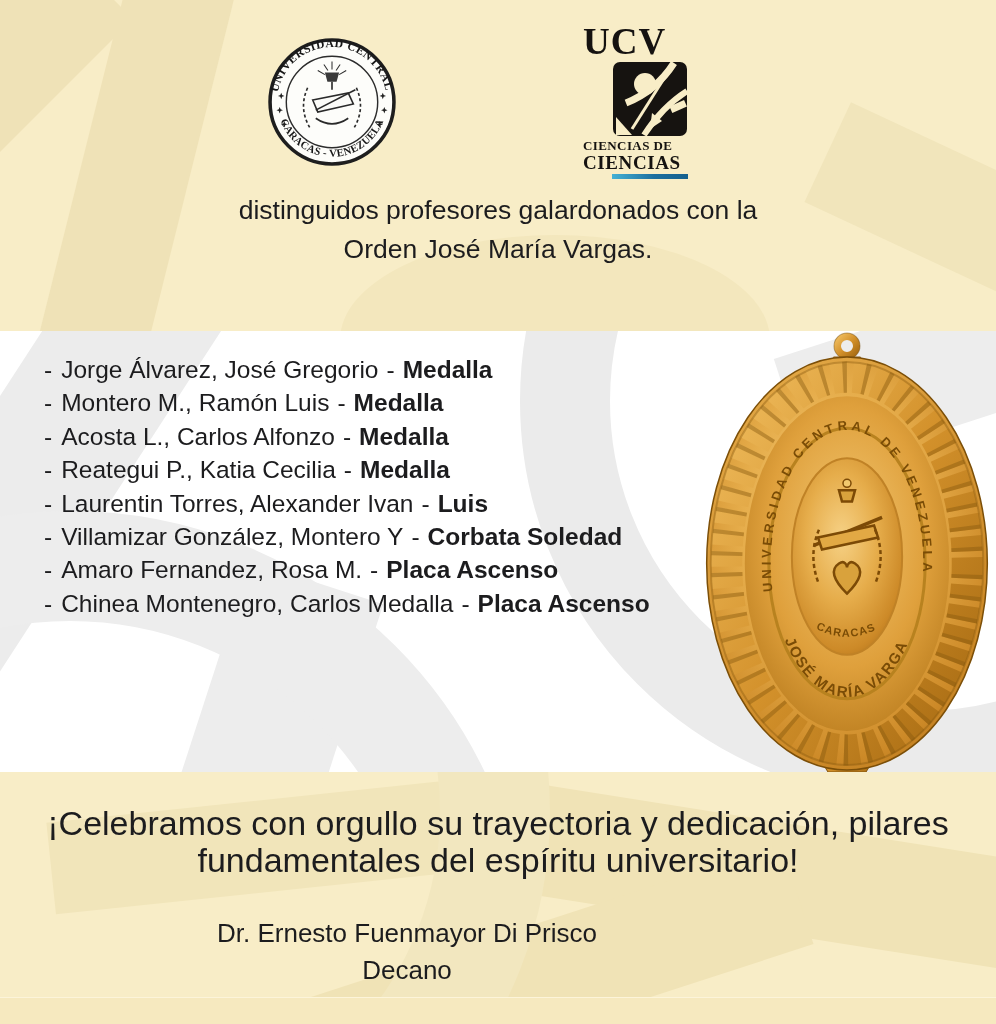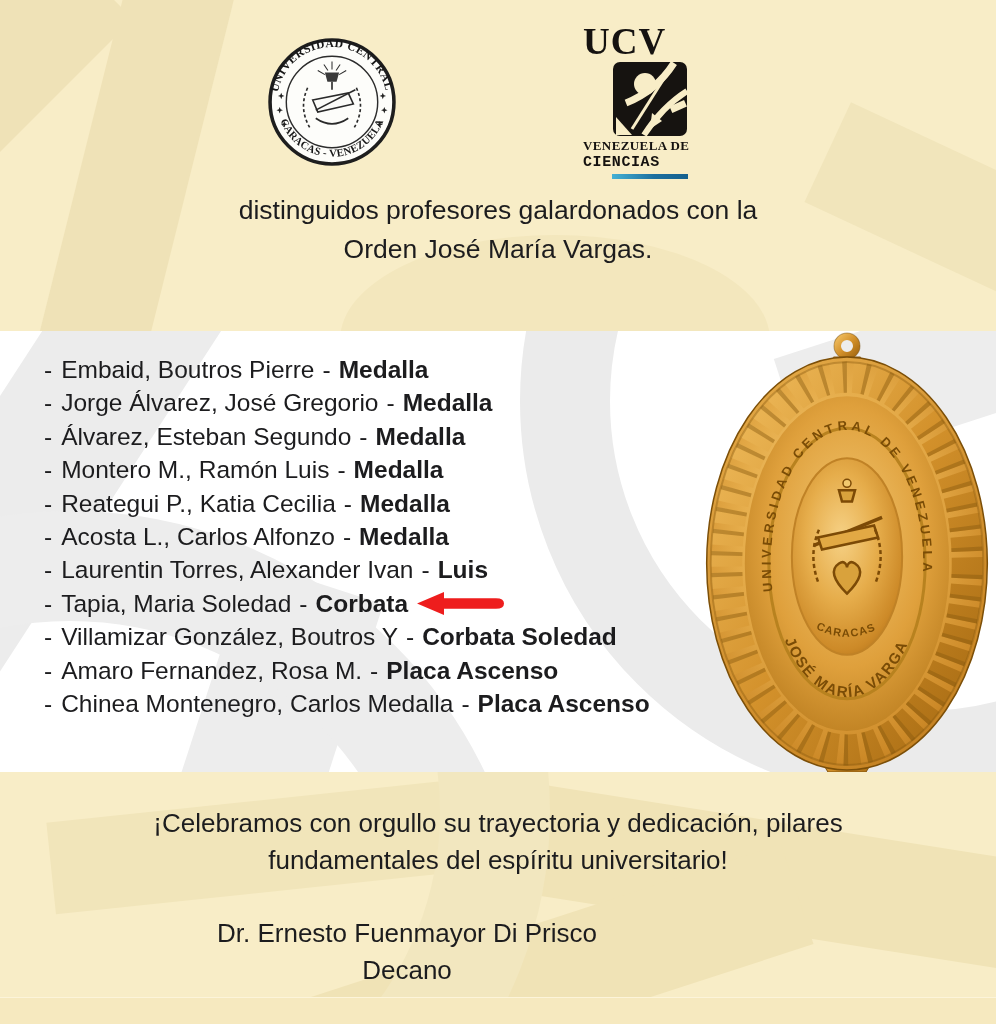"VENEZUELA DE" div.ucv-fac1 { text: VENEZUELA -> CIENCIAS }
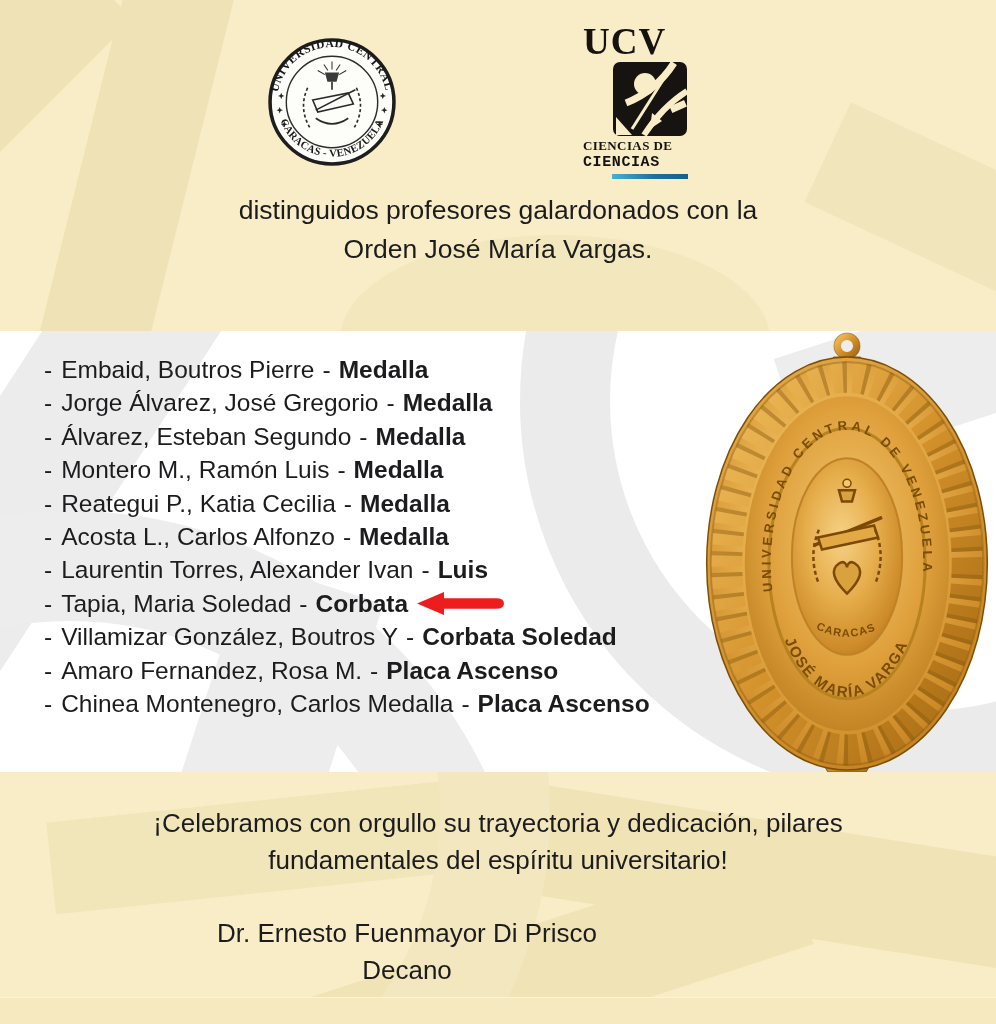"CIENCIAS" .ucv-fac2 { font-family: Liberation Mono, monospace -> Liberation Serif, serif; font-size: 15px -> 19px }
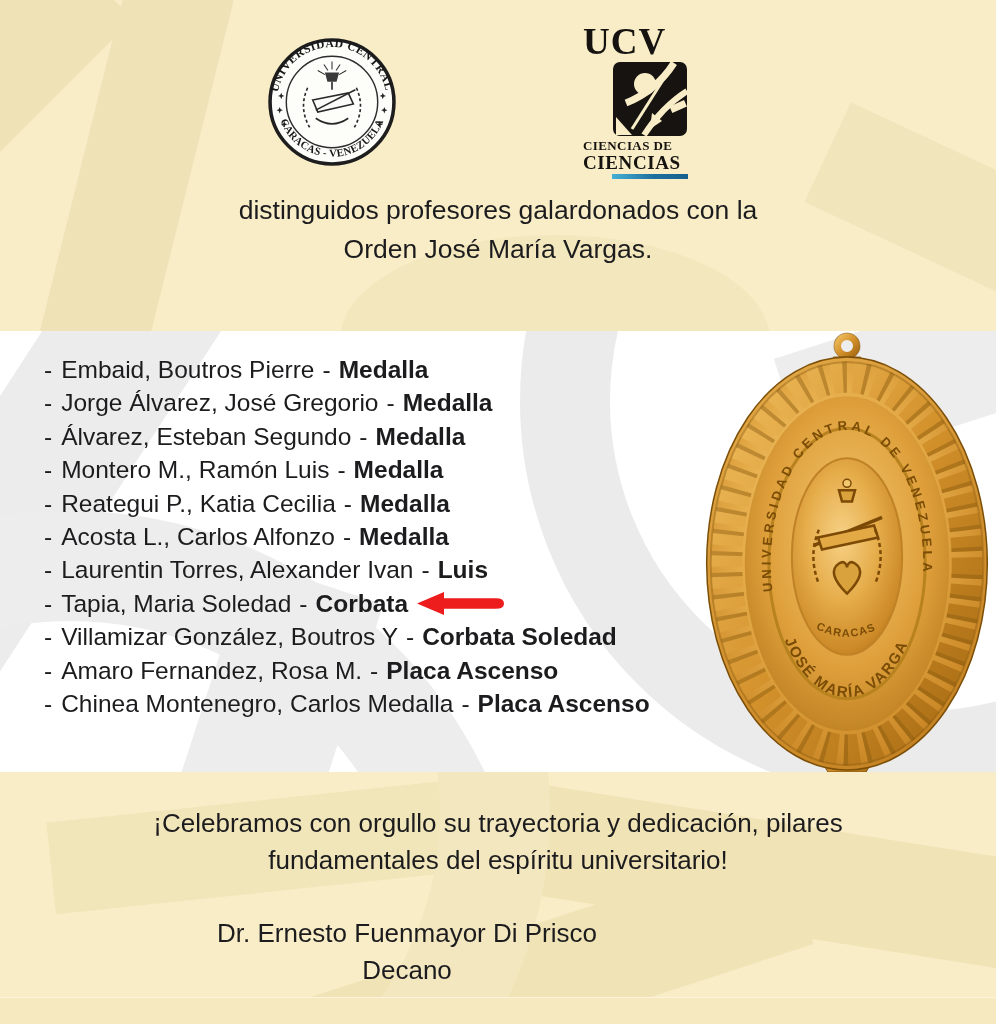"- Embaid, Boutros Pierre -" div.award-row { html: <div> <span>-</span><span>Embaid, Boutros Pierre</span><span>-</span><b>Medalla</b> </div> -> none }
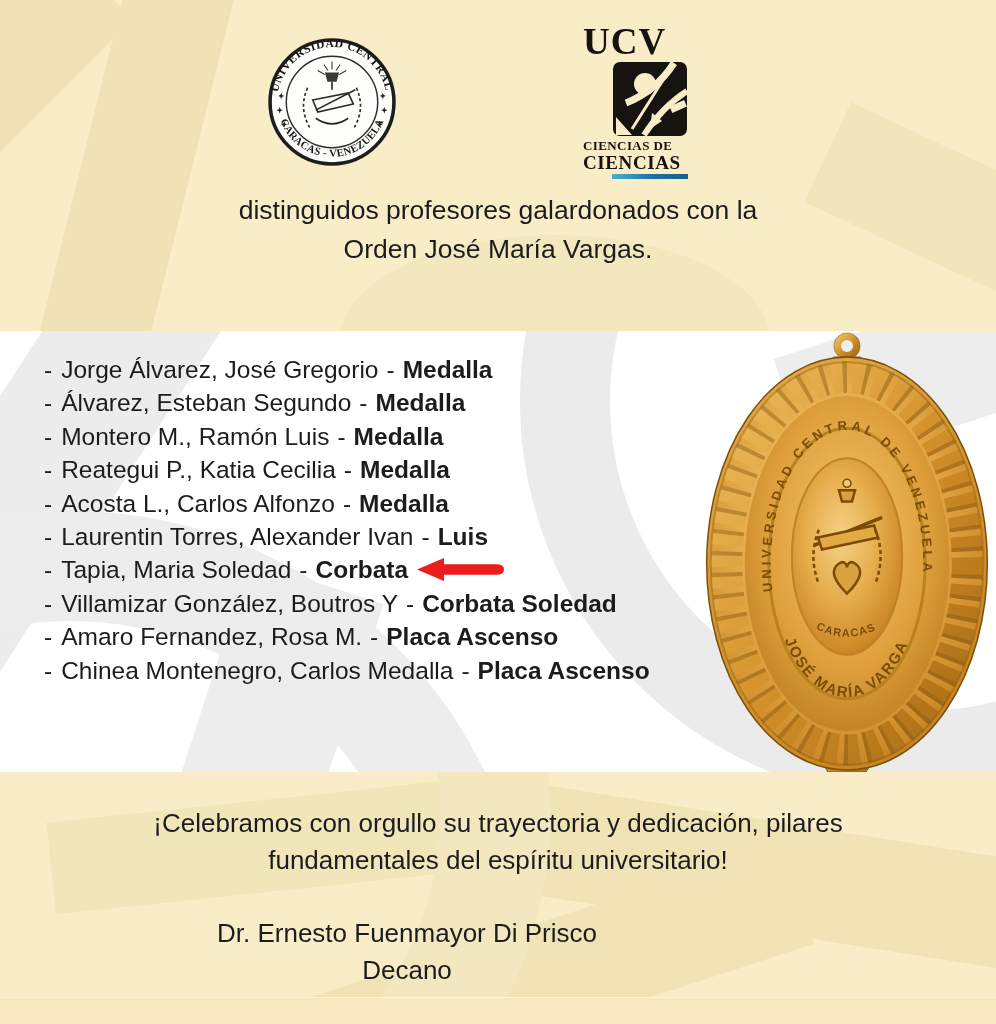"- Álvarez, Esteban Segundo -" div.award-row { html: <div> <span>-</span><span>Álvarez, Esteban Segundo</span><span>-</span><b>Medalla</b> </div> -> none }
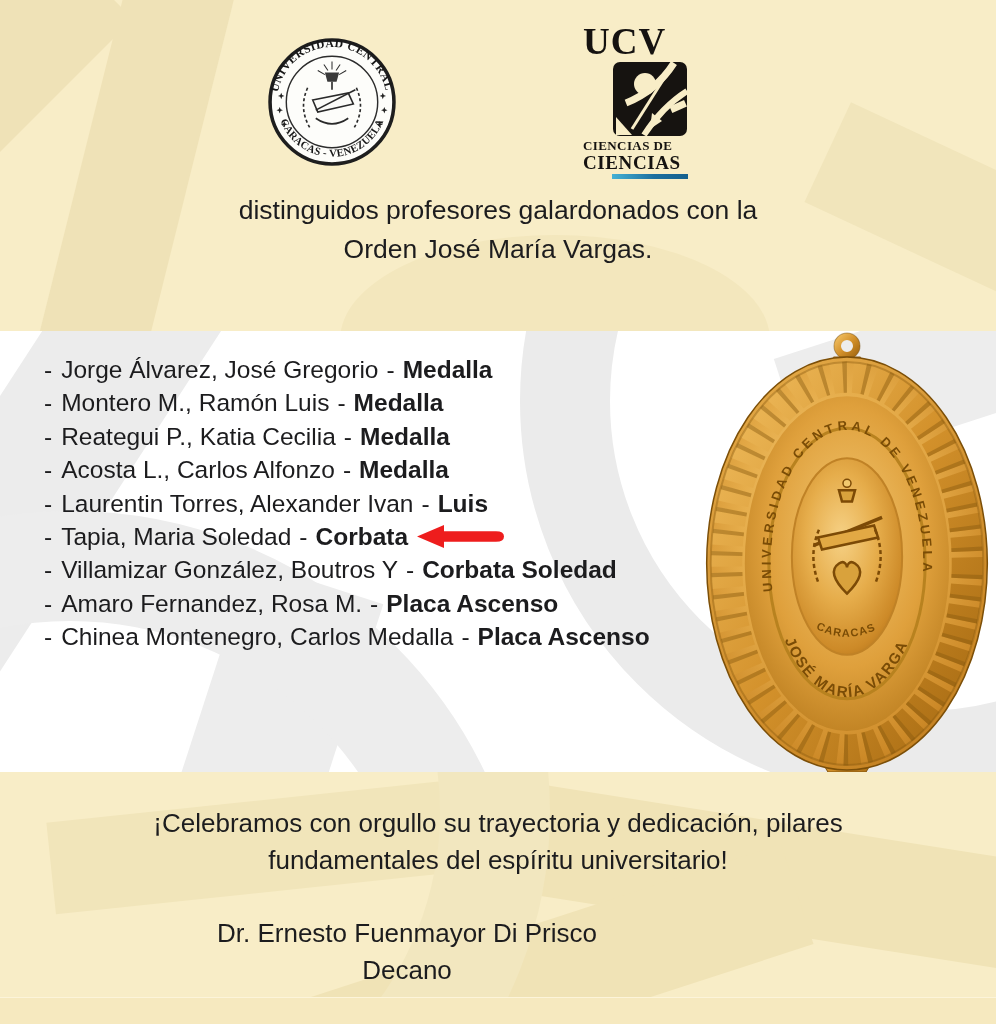"- Reategui P., Katia Cecilia" div.award-row { order: before "- Acosta L., Carlos Alfonzo" -> after "- Acosta L., Carlos Alfonzo" }
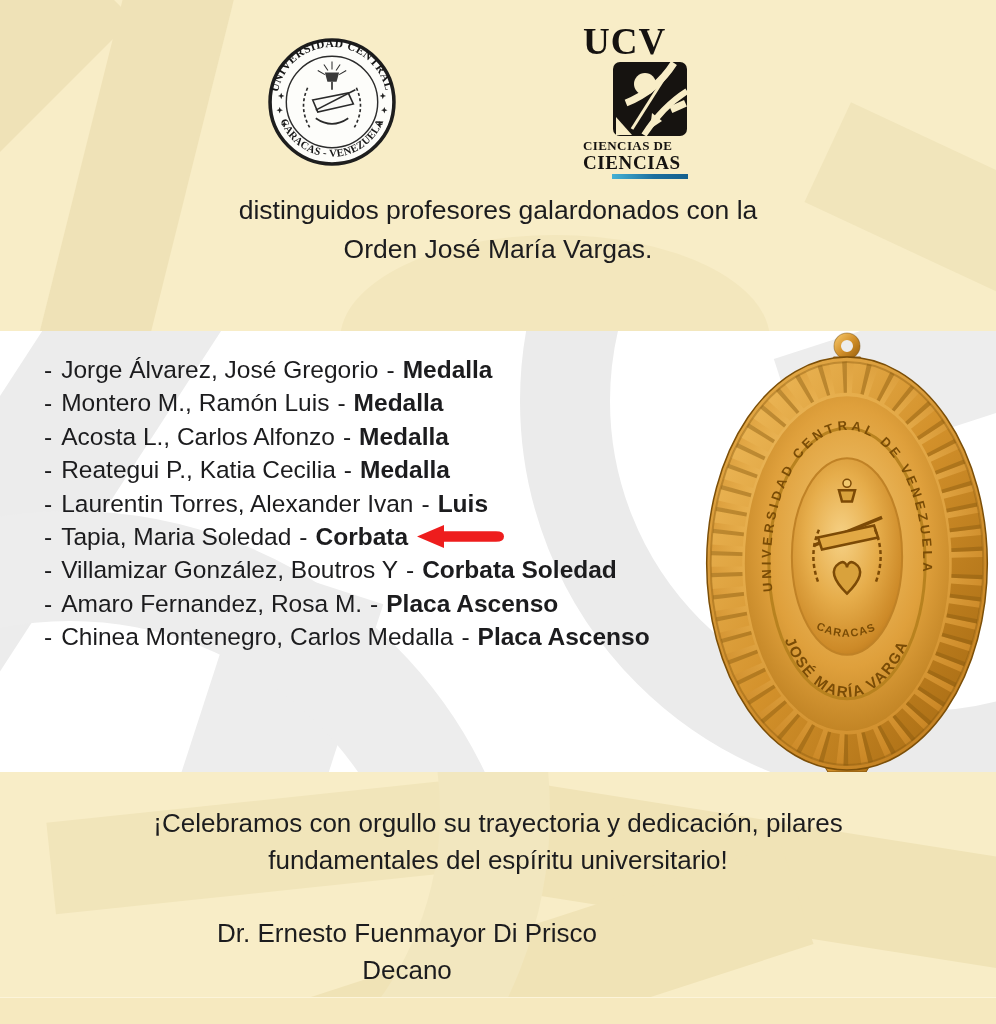"- Tapia, Maria Soledad -" div.award-row { html: <div> <span>-</span><span>Tapia, Maria Soledad</span><span>-</span><b>Corbata</b><svg> <path></path> </svg> </div> -> none }
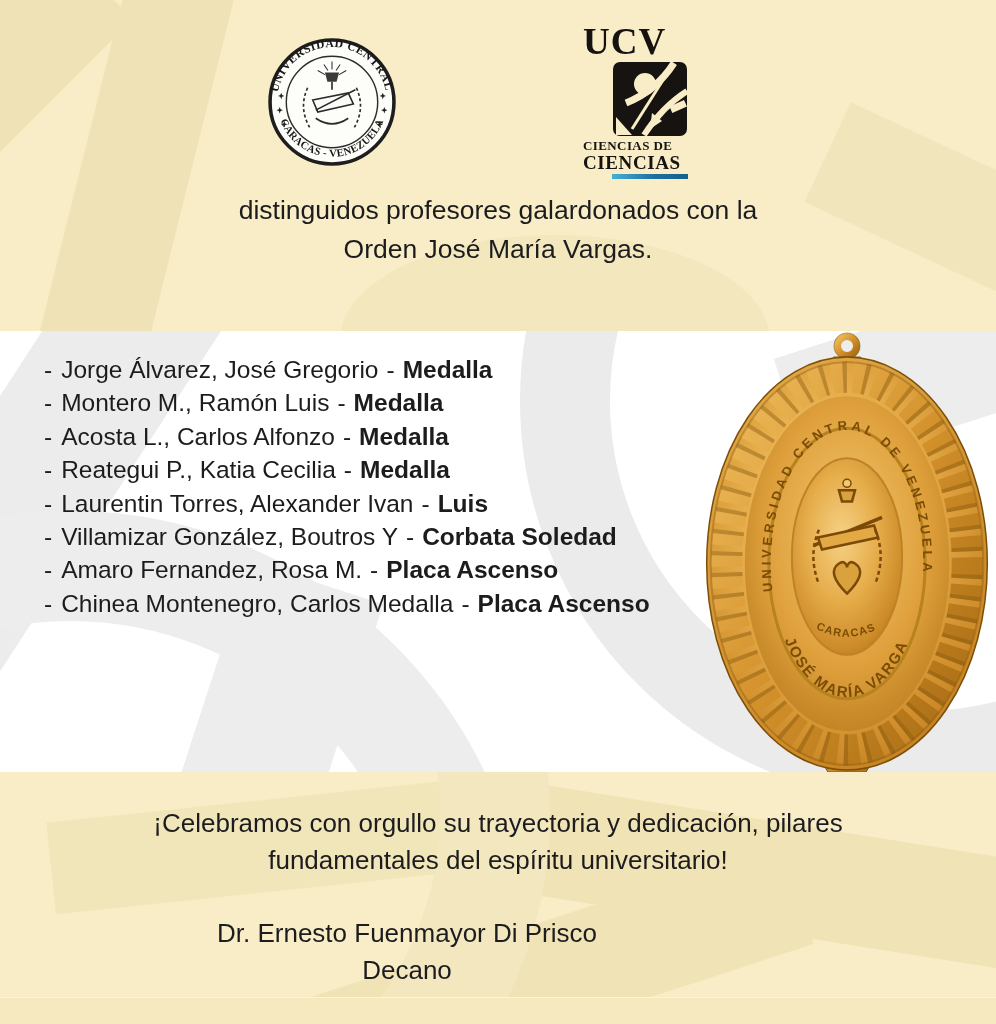"Villamizar González, Boutros Y" span { text: Boutros -> Montero }
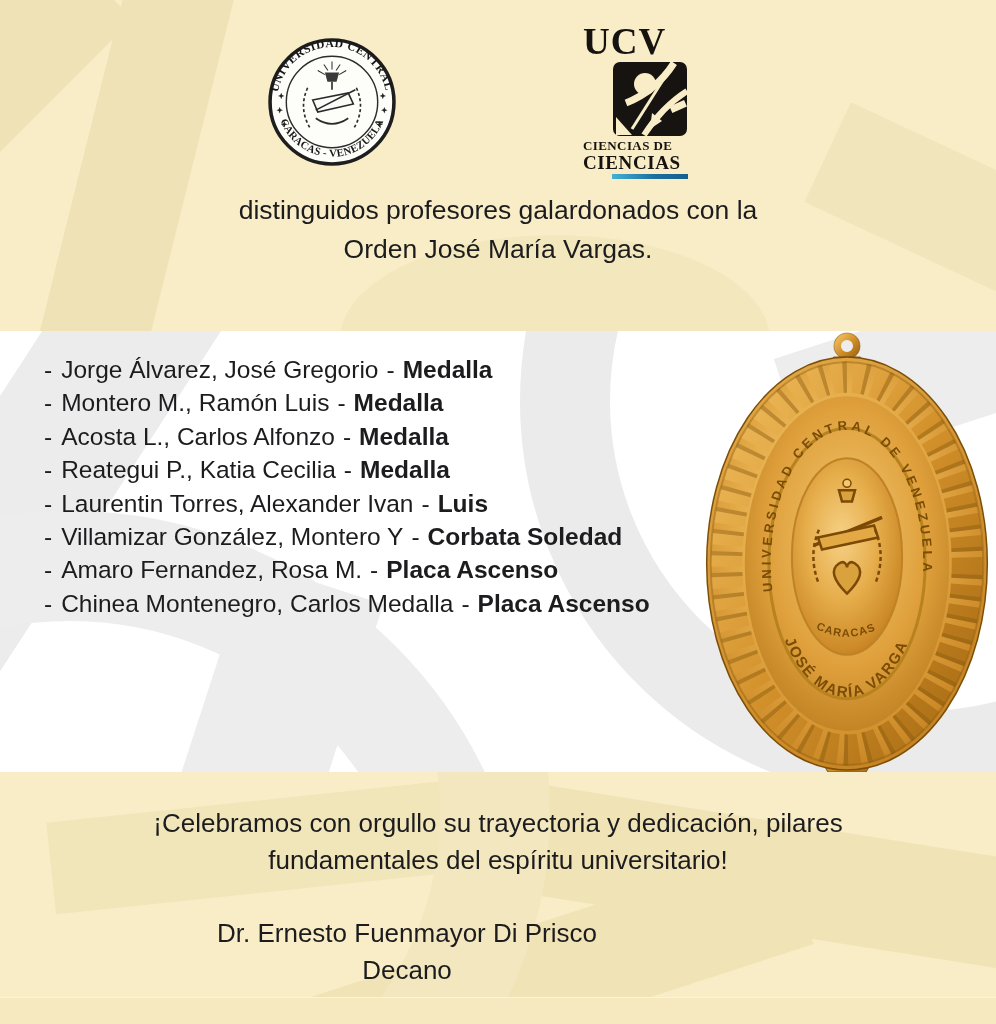"¡Celebramos con orgullo su trayectoria" .footer-message { font-size: 26px -> 34px }
